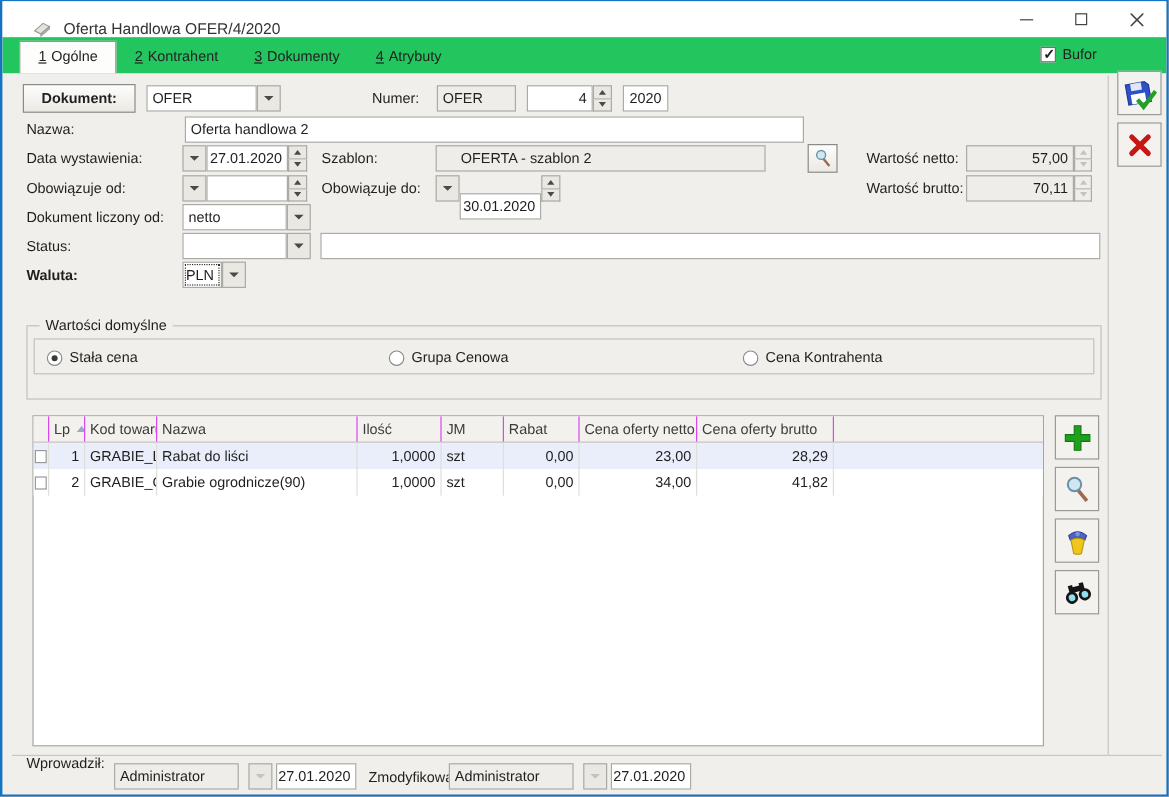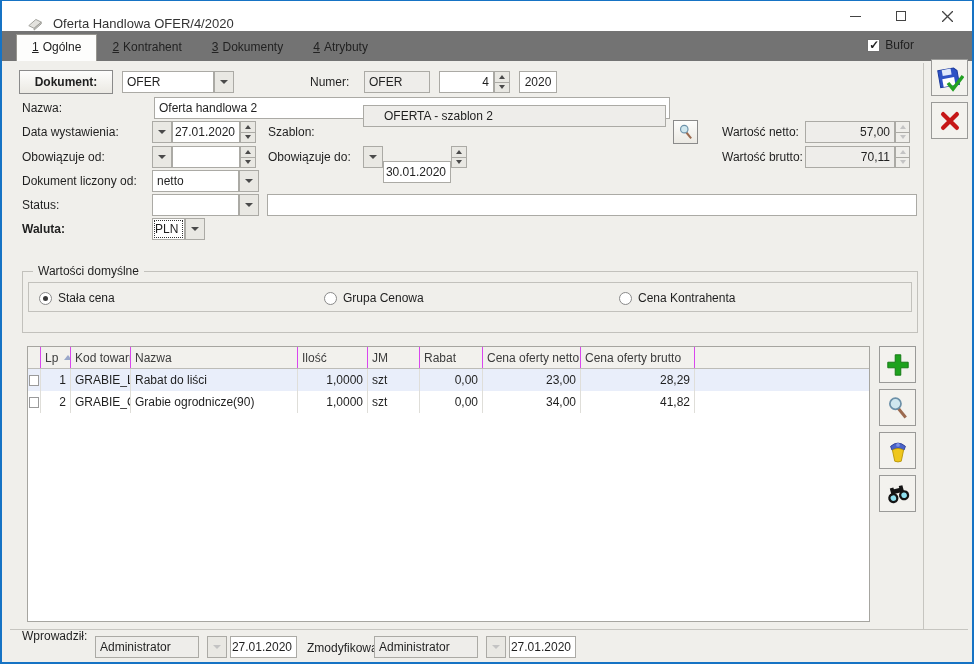"1 Ogólne" .tabbar { background: #737373 -> #22c55e }
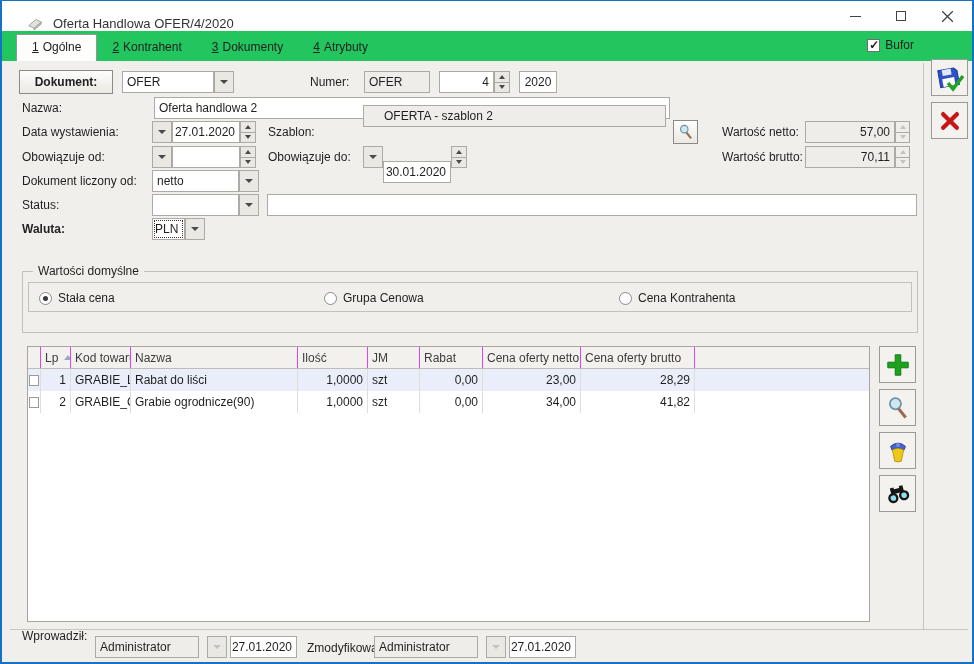"OFERTA - szablon 2" div.field { top: 104px -> 120px; width: 303px -> 275px }
